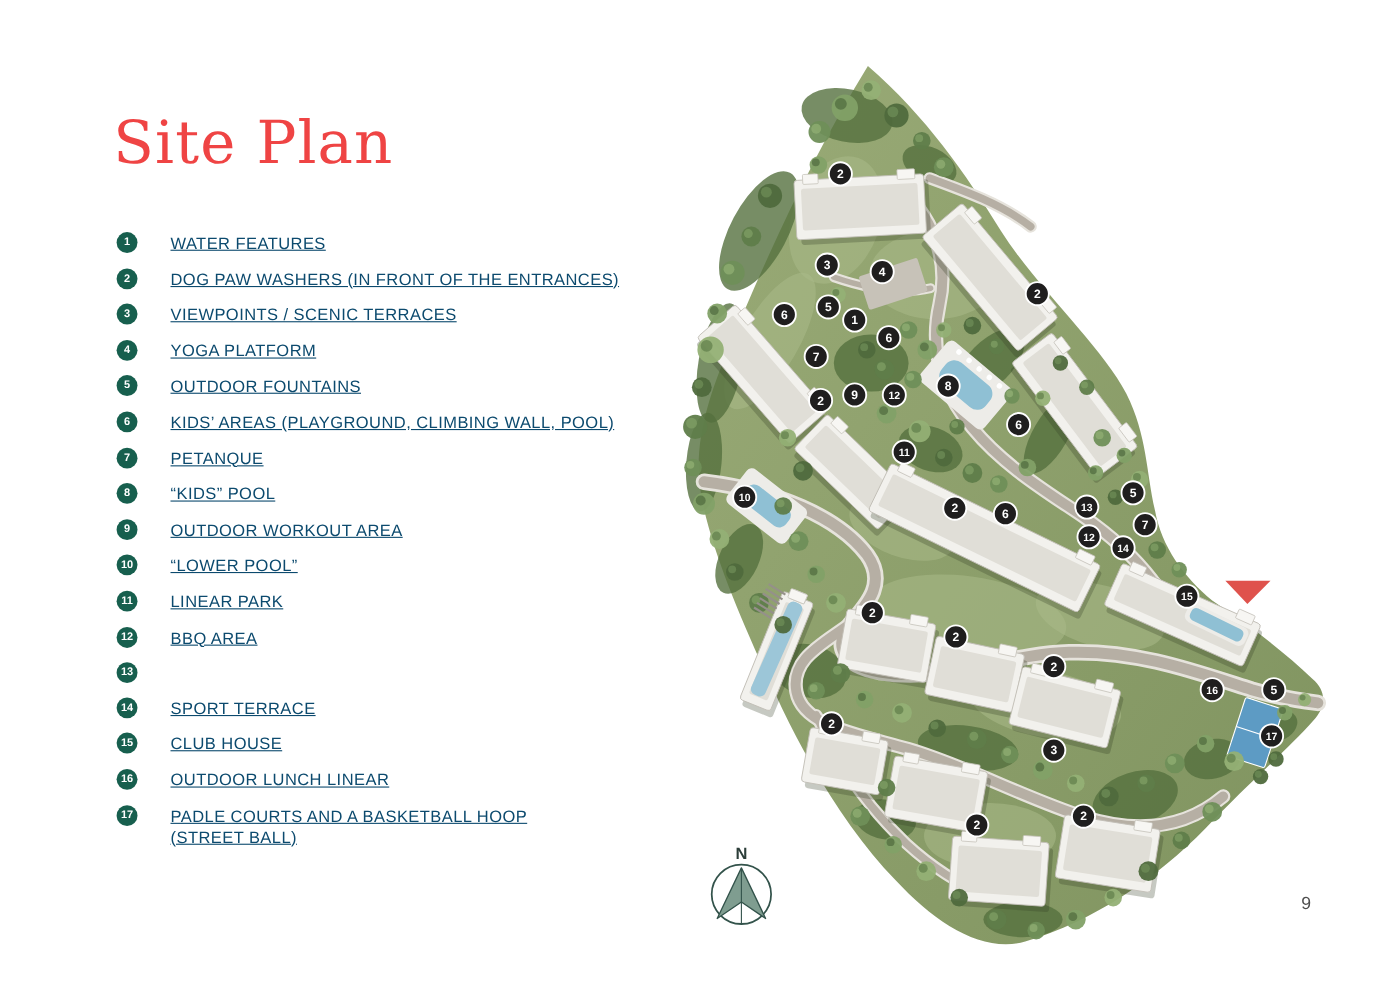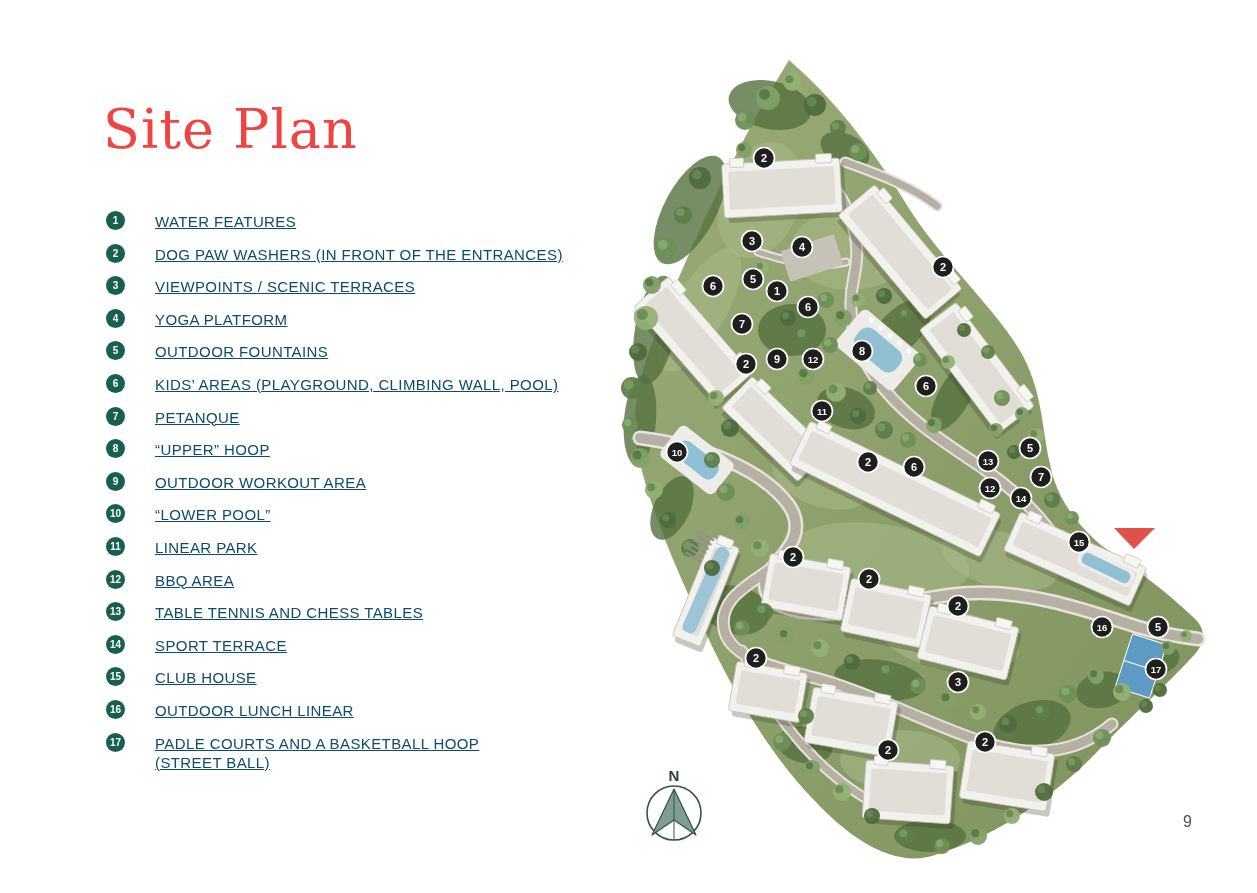"“UPPER” HOOP" span.legend-label { text: UPPER” HOOP -> KIDS” POOL }
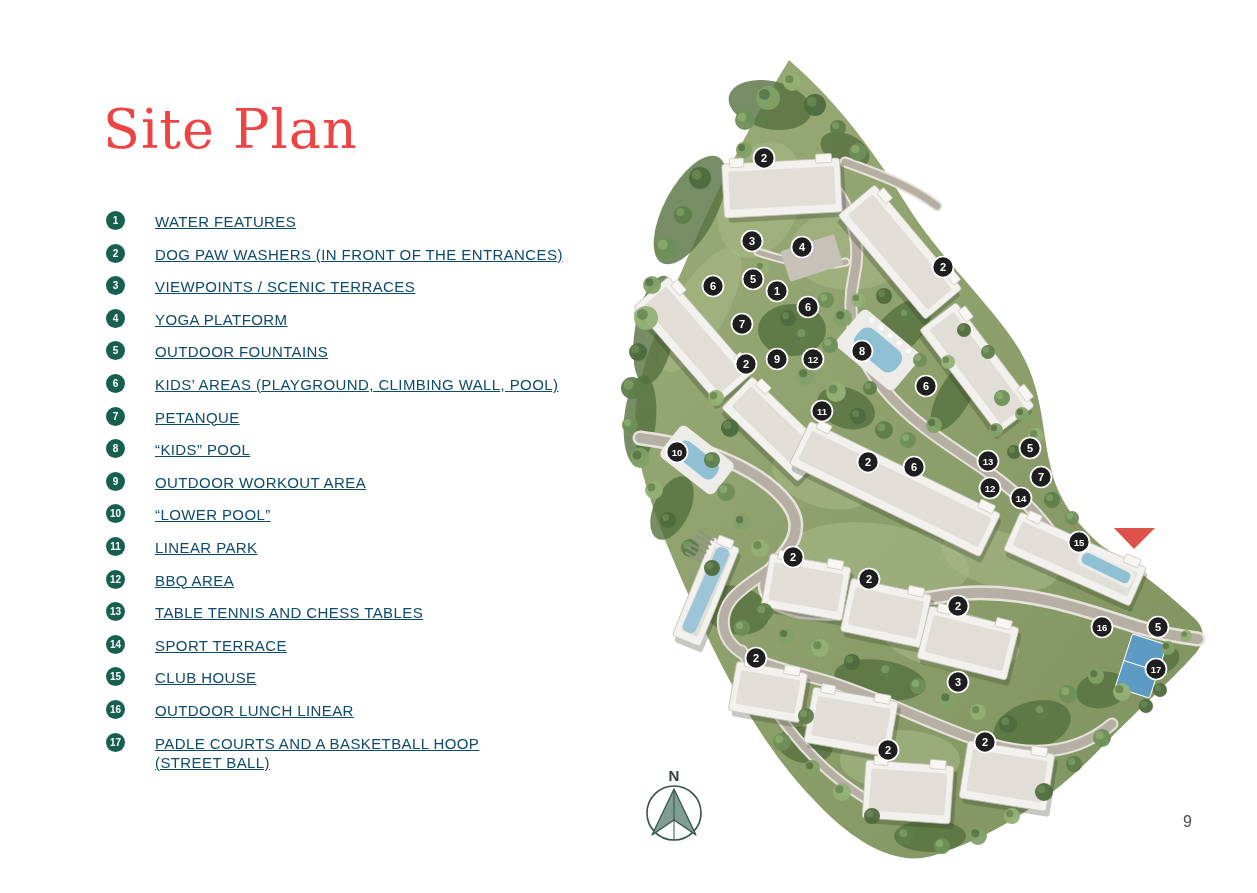"TABLE TENNIS AND CHESS TABLES" span.legend-label { html: <span>TABLE TENNIS AND CHESS TABLES</span> -> none }
